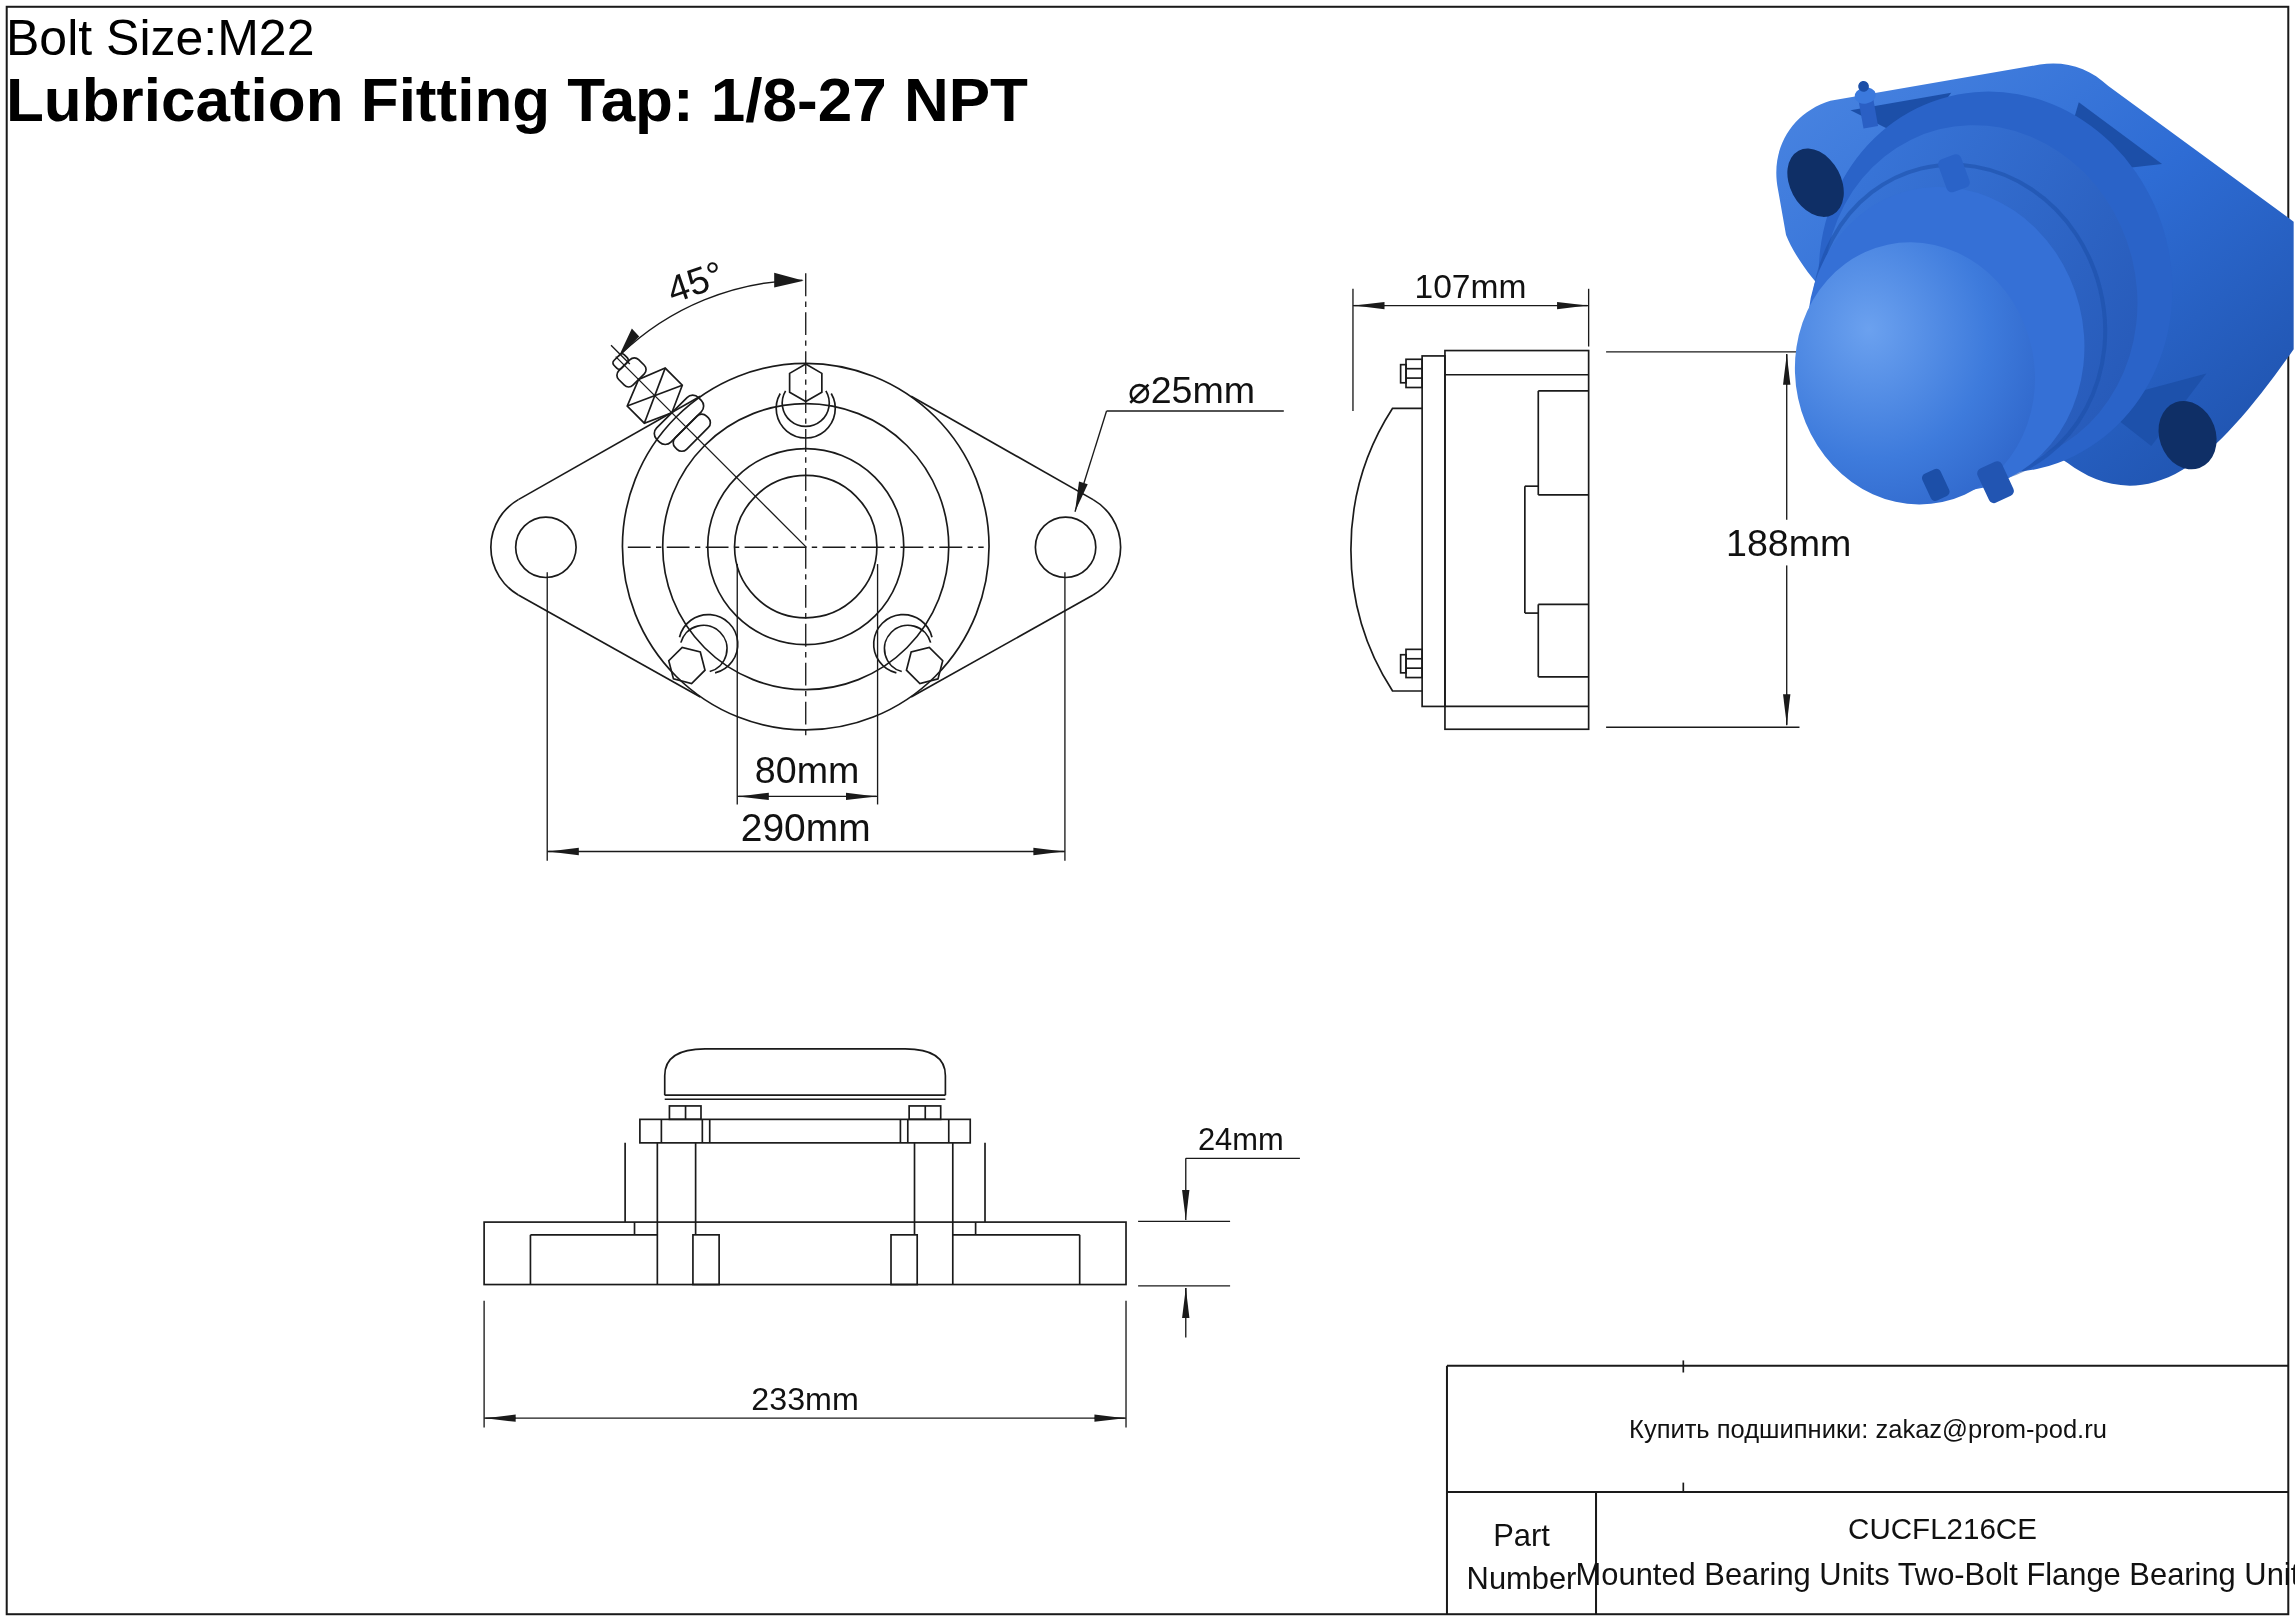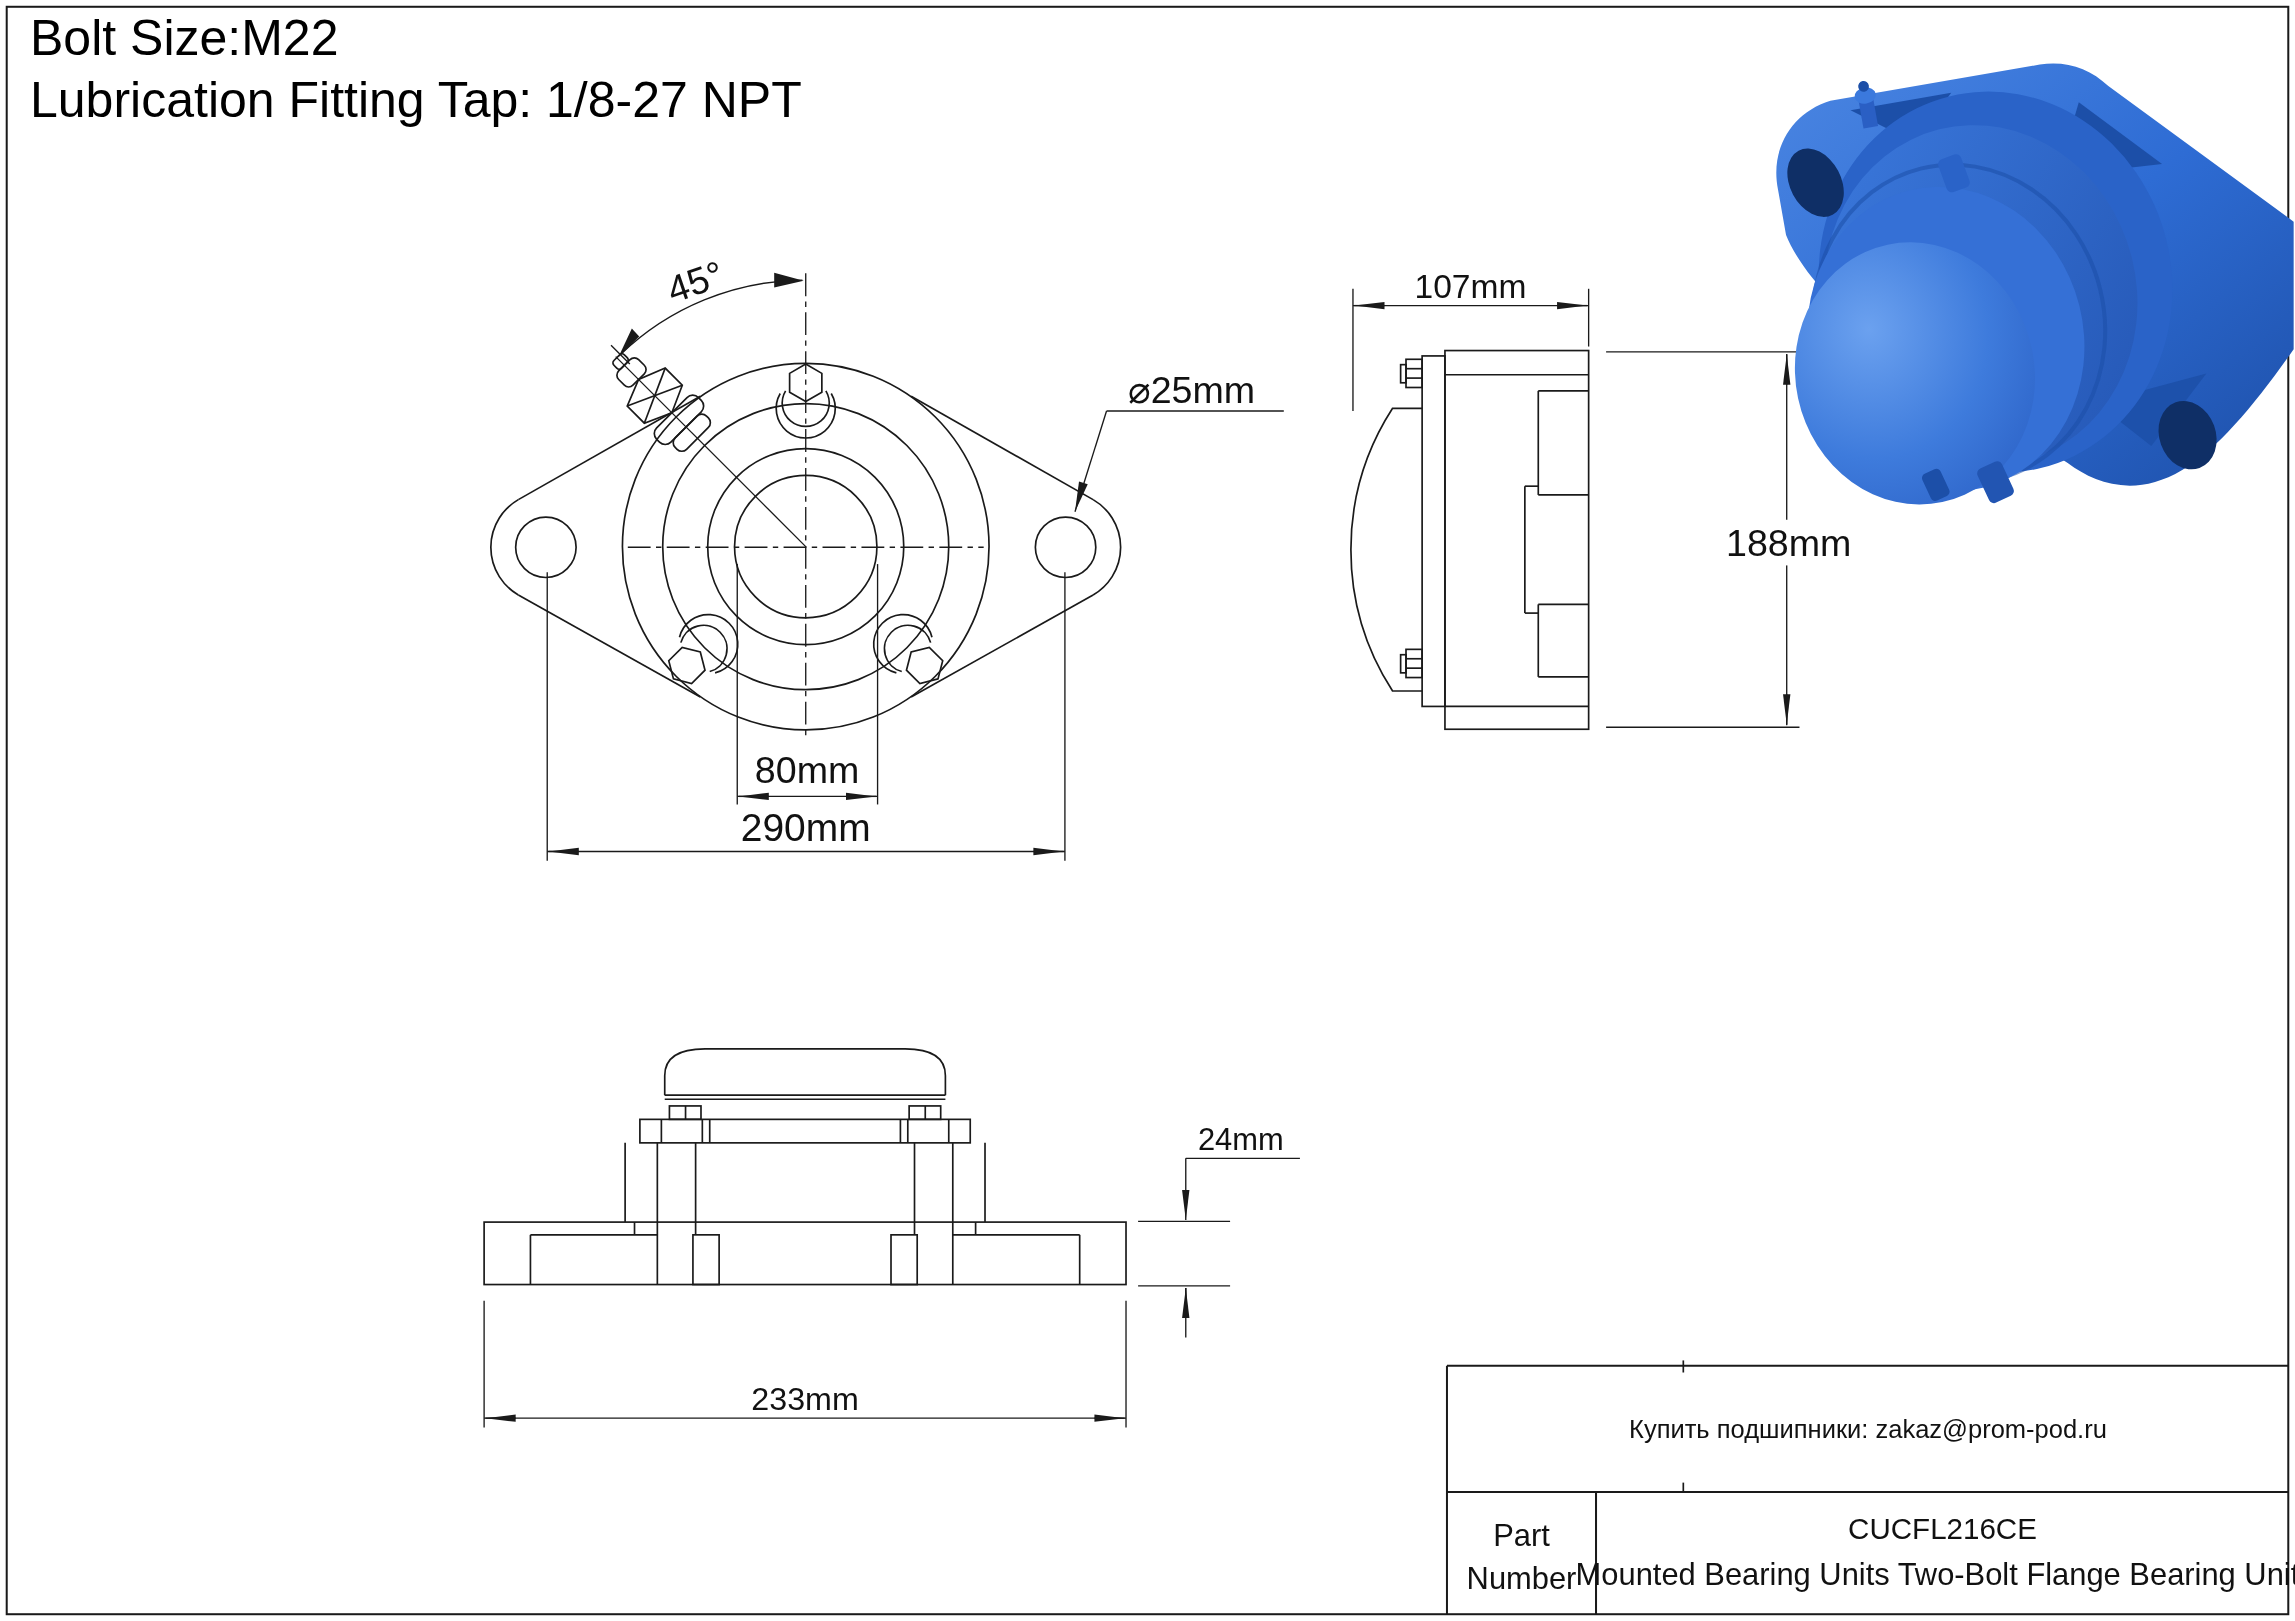"Bolt Size:M22" .hdr { left: 30px -> 6px }
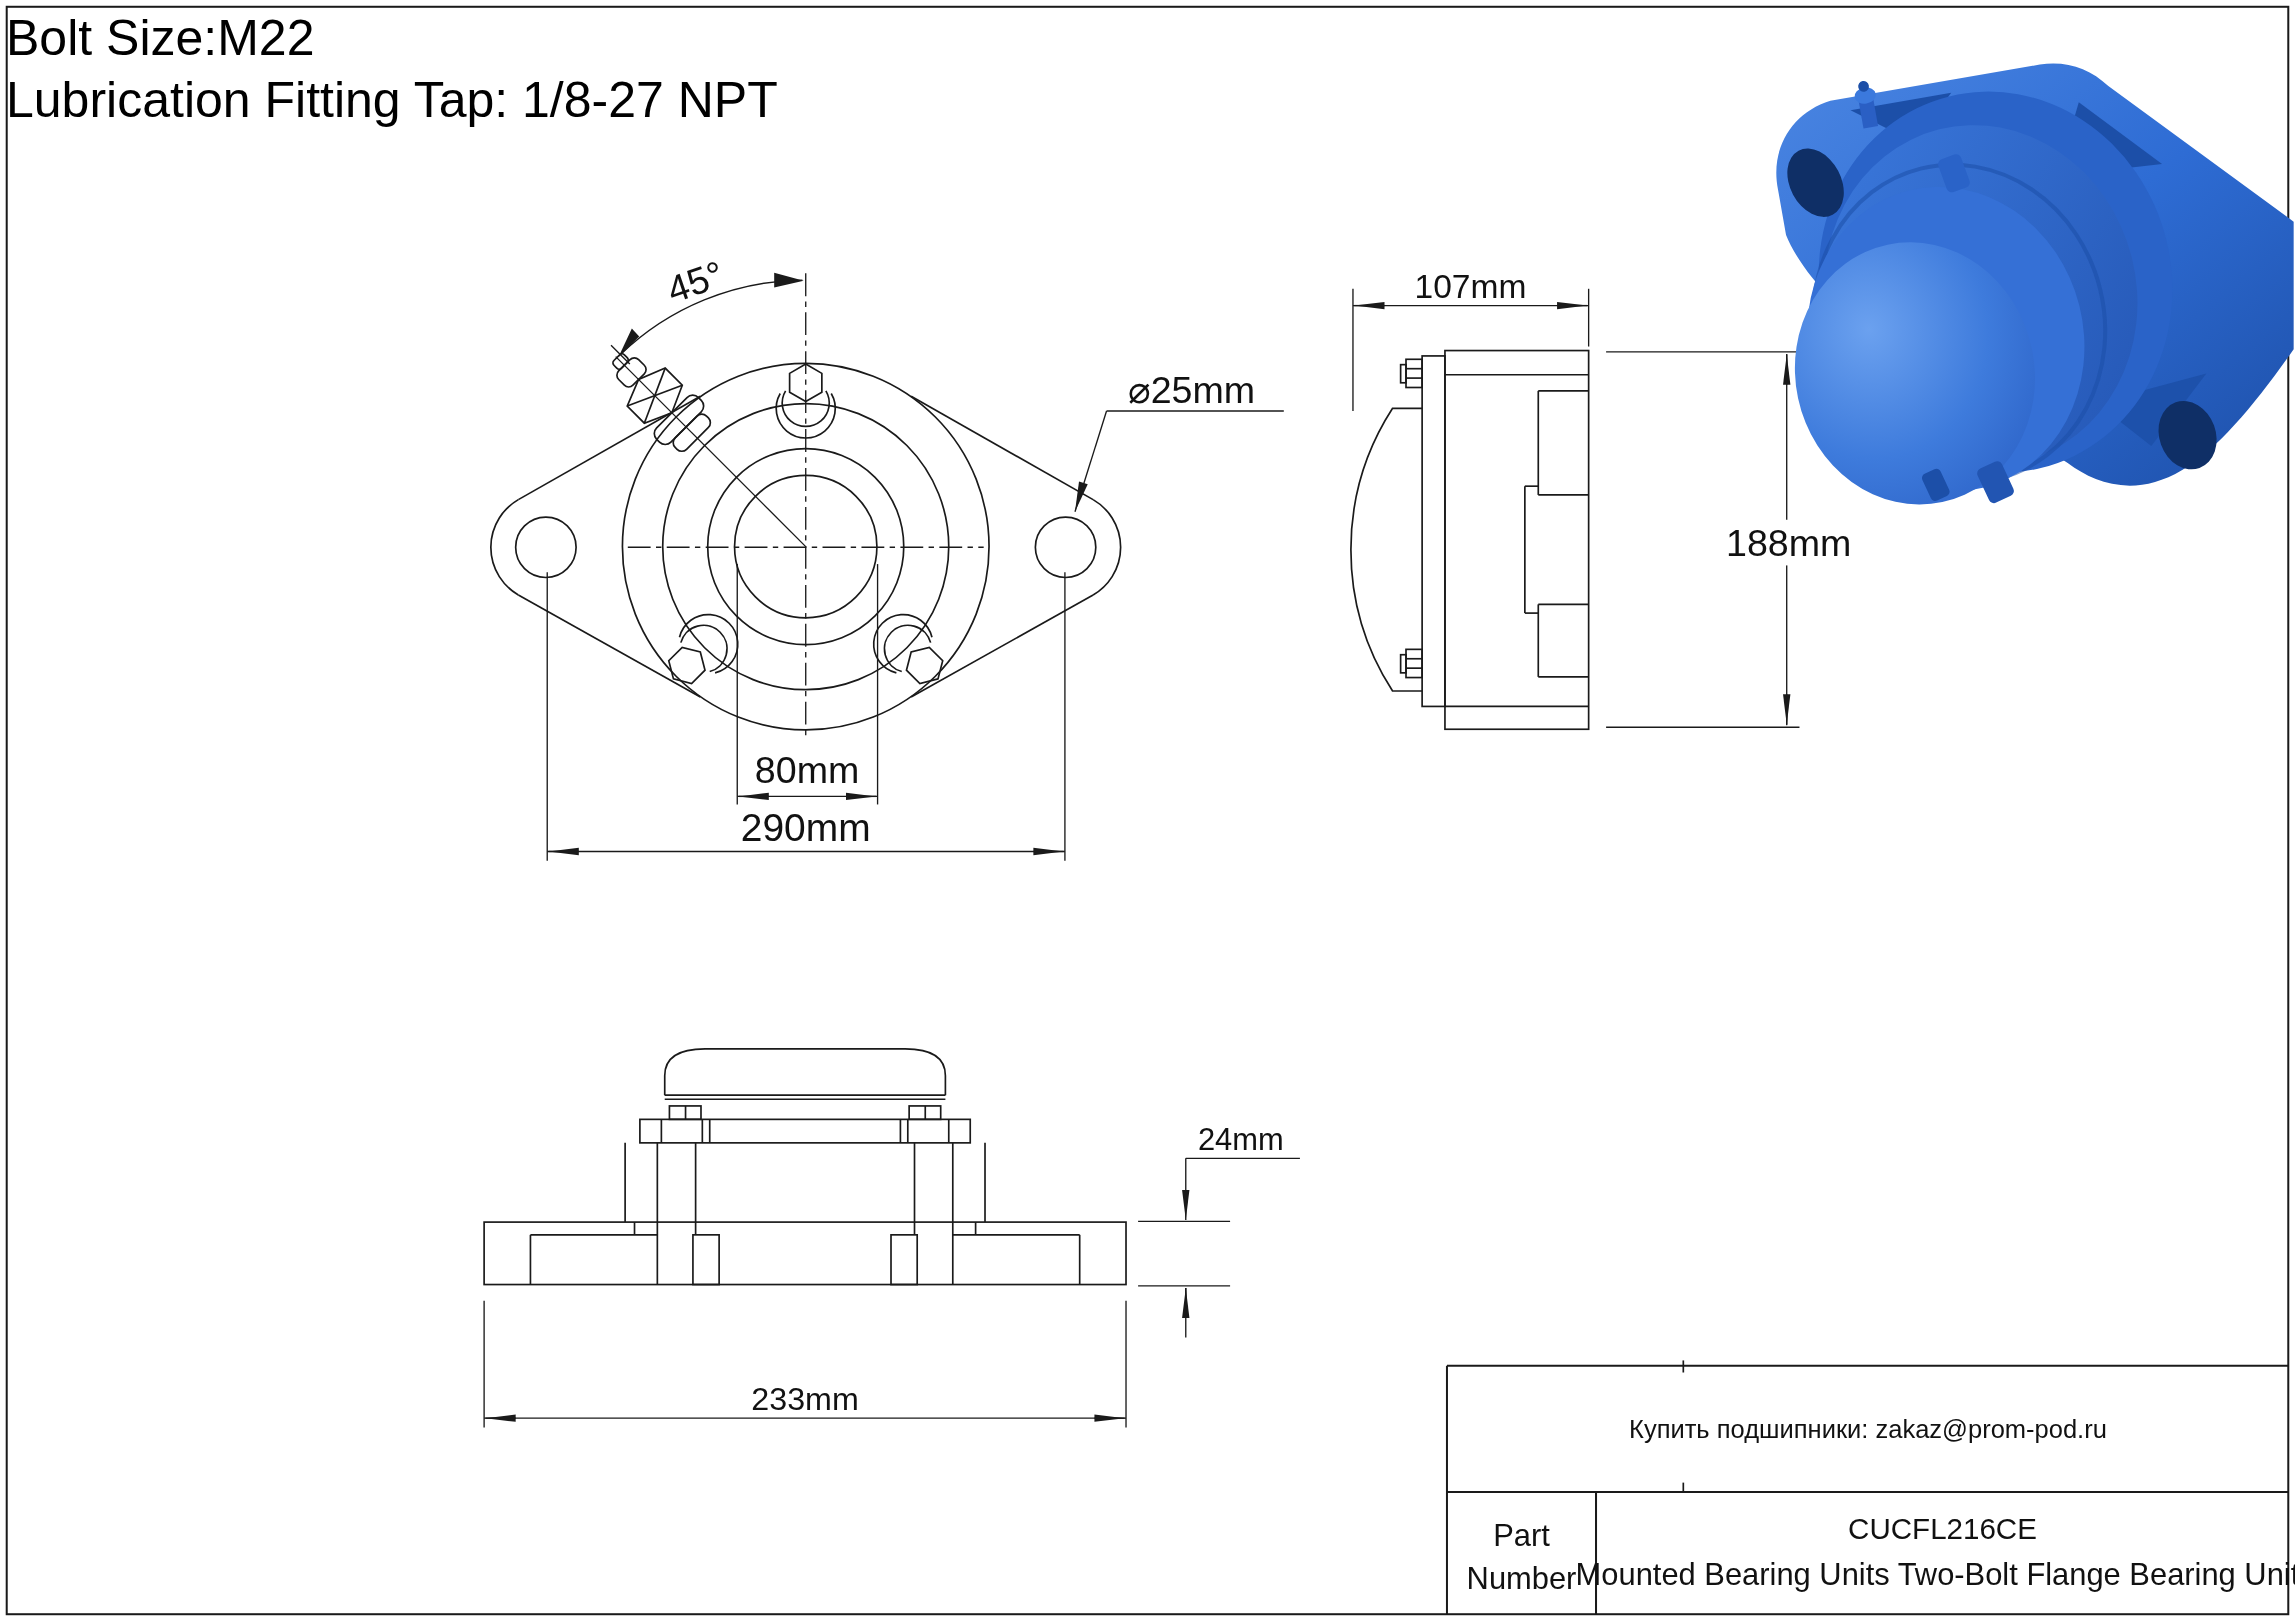"Lubrication Fitting Tap: 1/8-27 NPT" .hdr .l2 { font-size: 50px -> 62px; font-weight: none -> bold }
